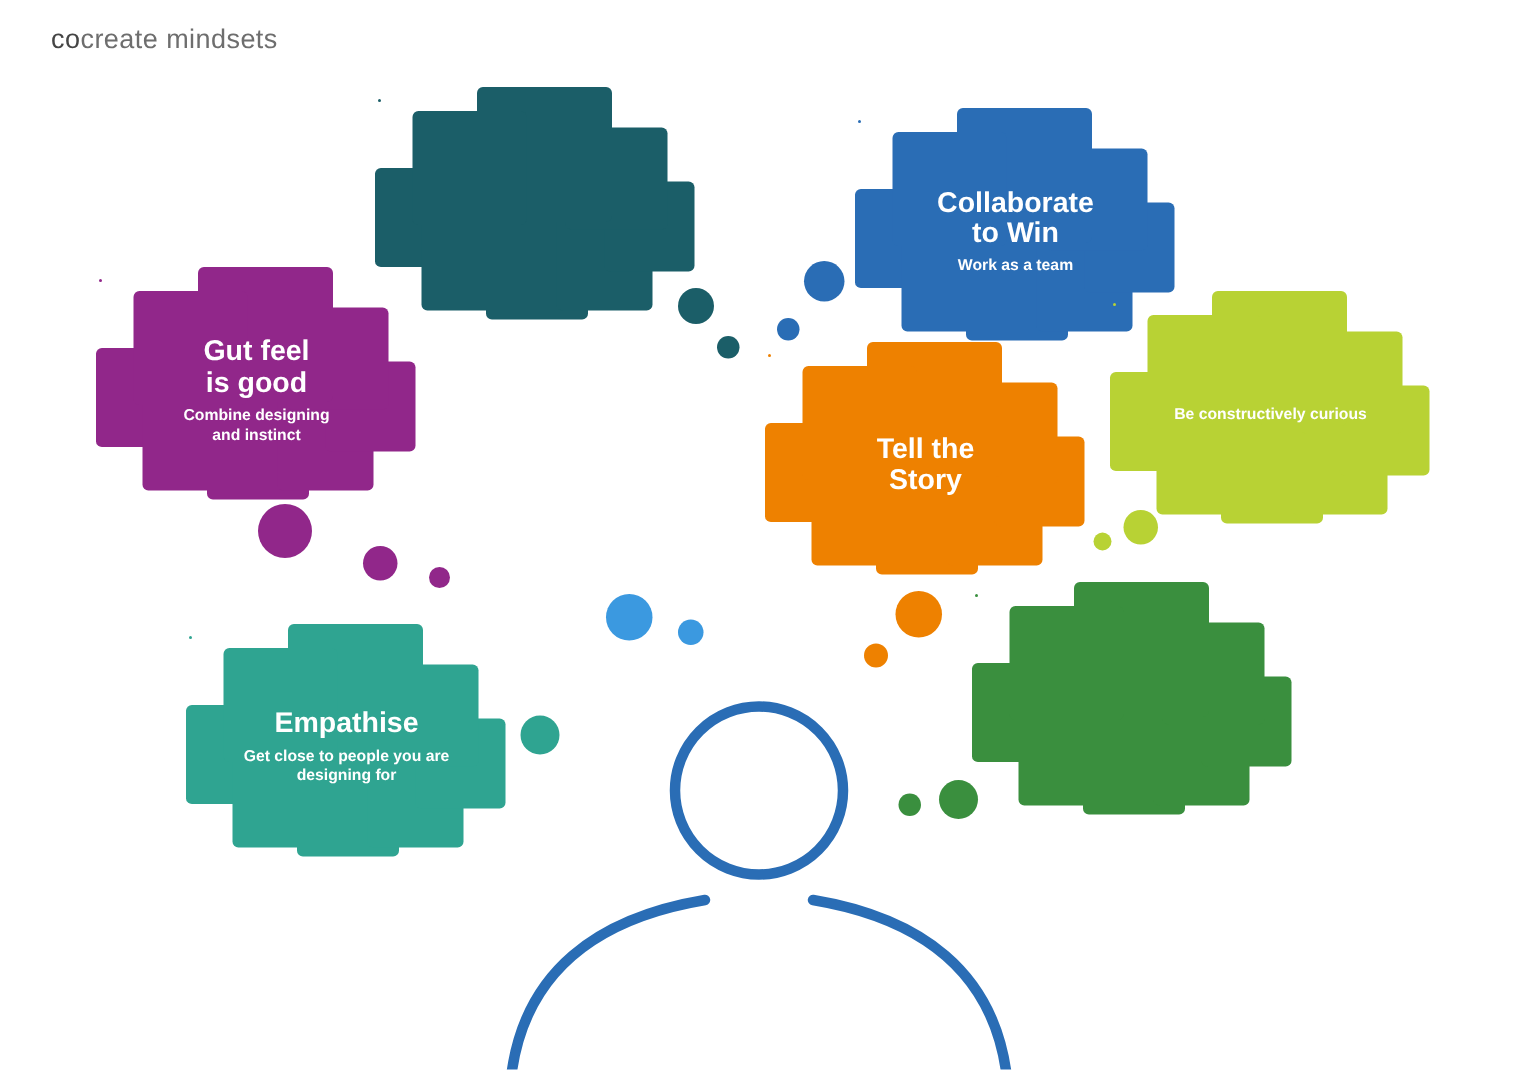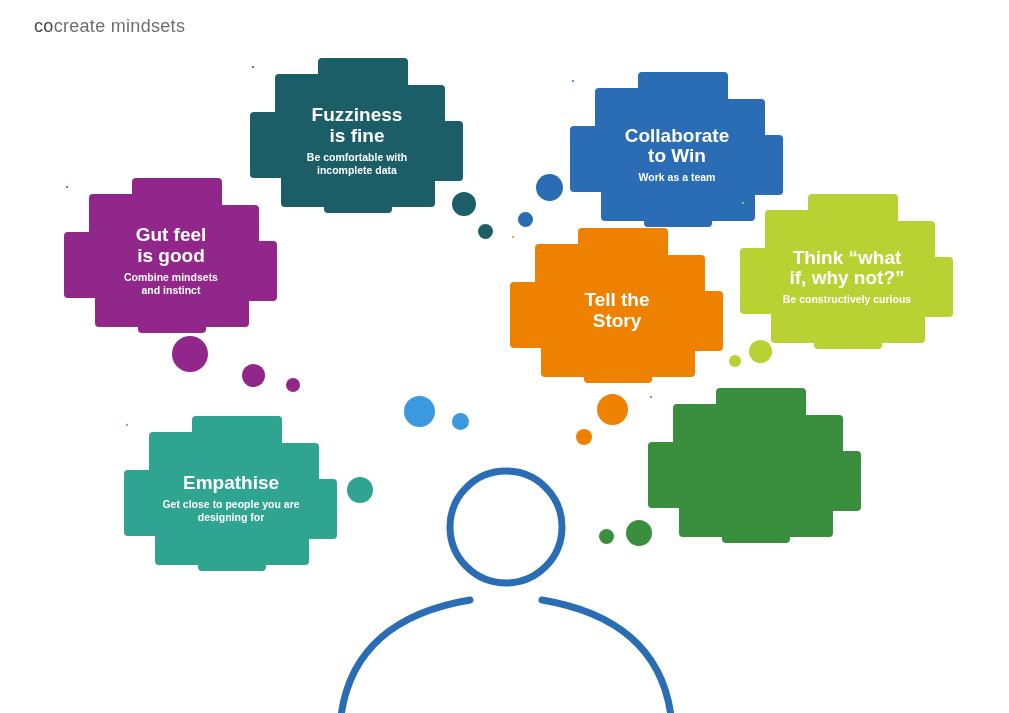"Fuzziness" div.cloud-text { html: <div> <div>Fuzziness is fine</div> <div>Be comfortable with incomplete data</div> </div> -> none }
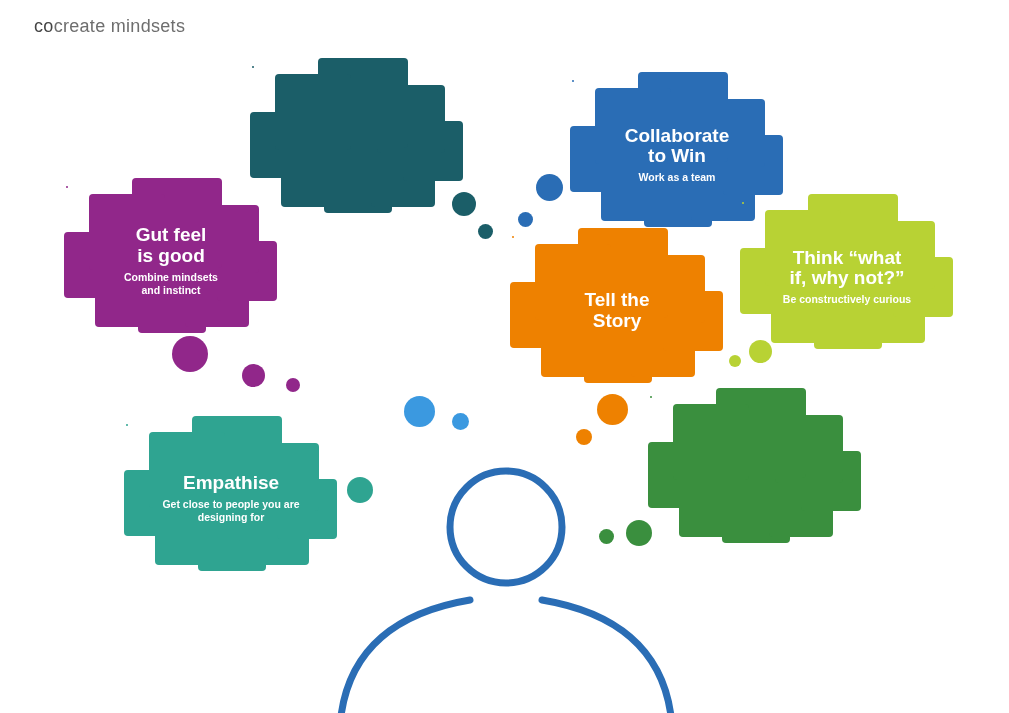"Think “what" div.cloud-title { html: <div>Think “what if, why not?”</div> -> none }
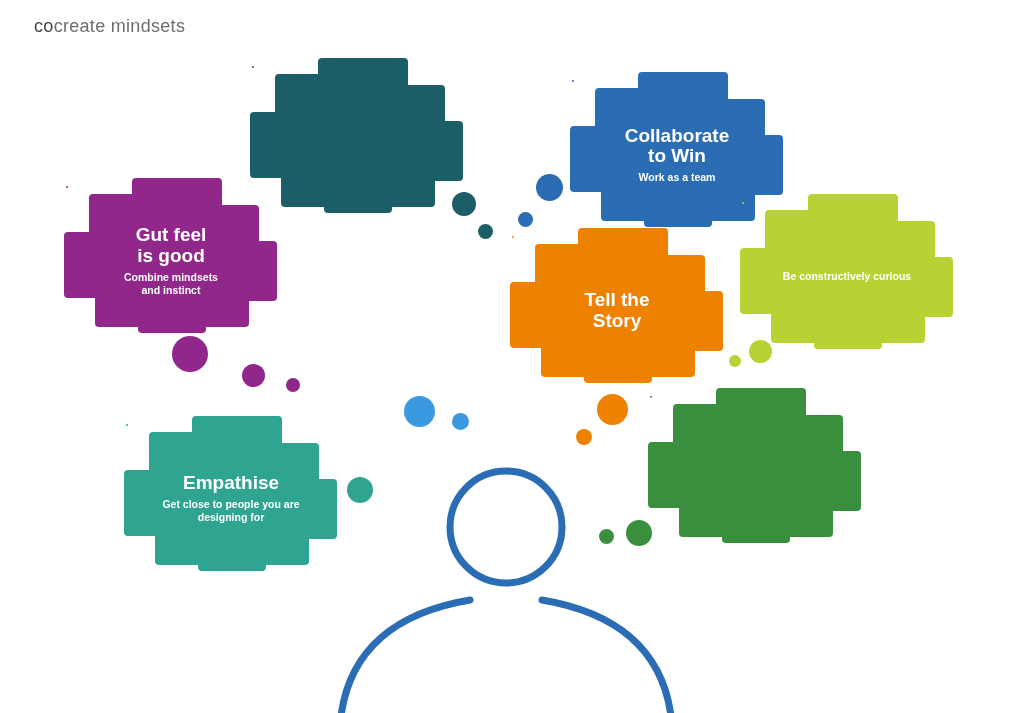"Combine mindsets" div.cloud-subtitle { text: mindsets -> designing }
